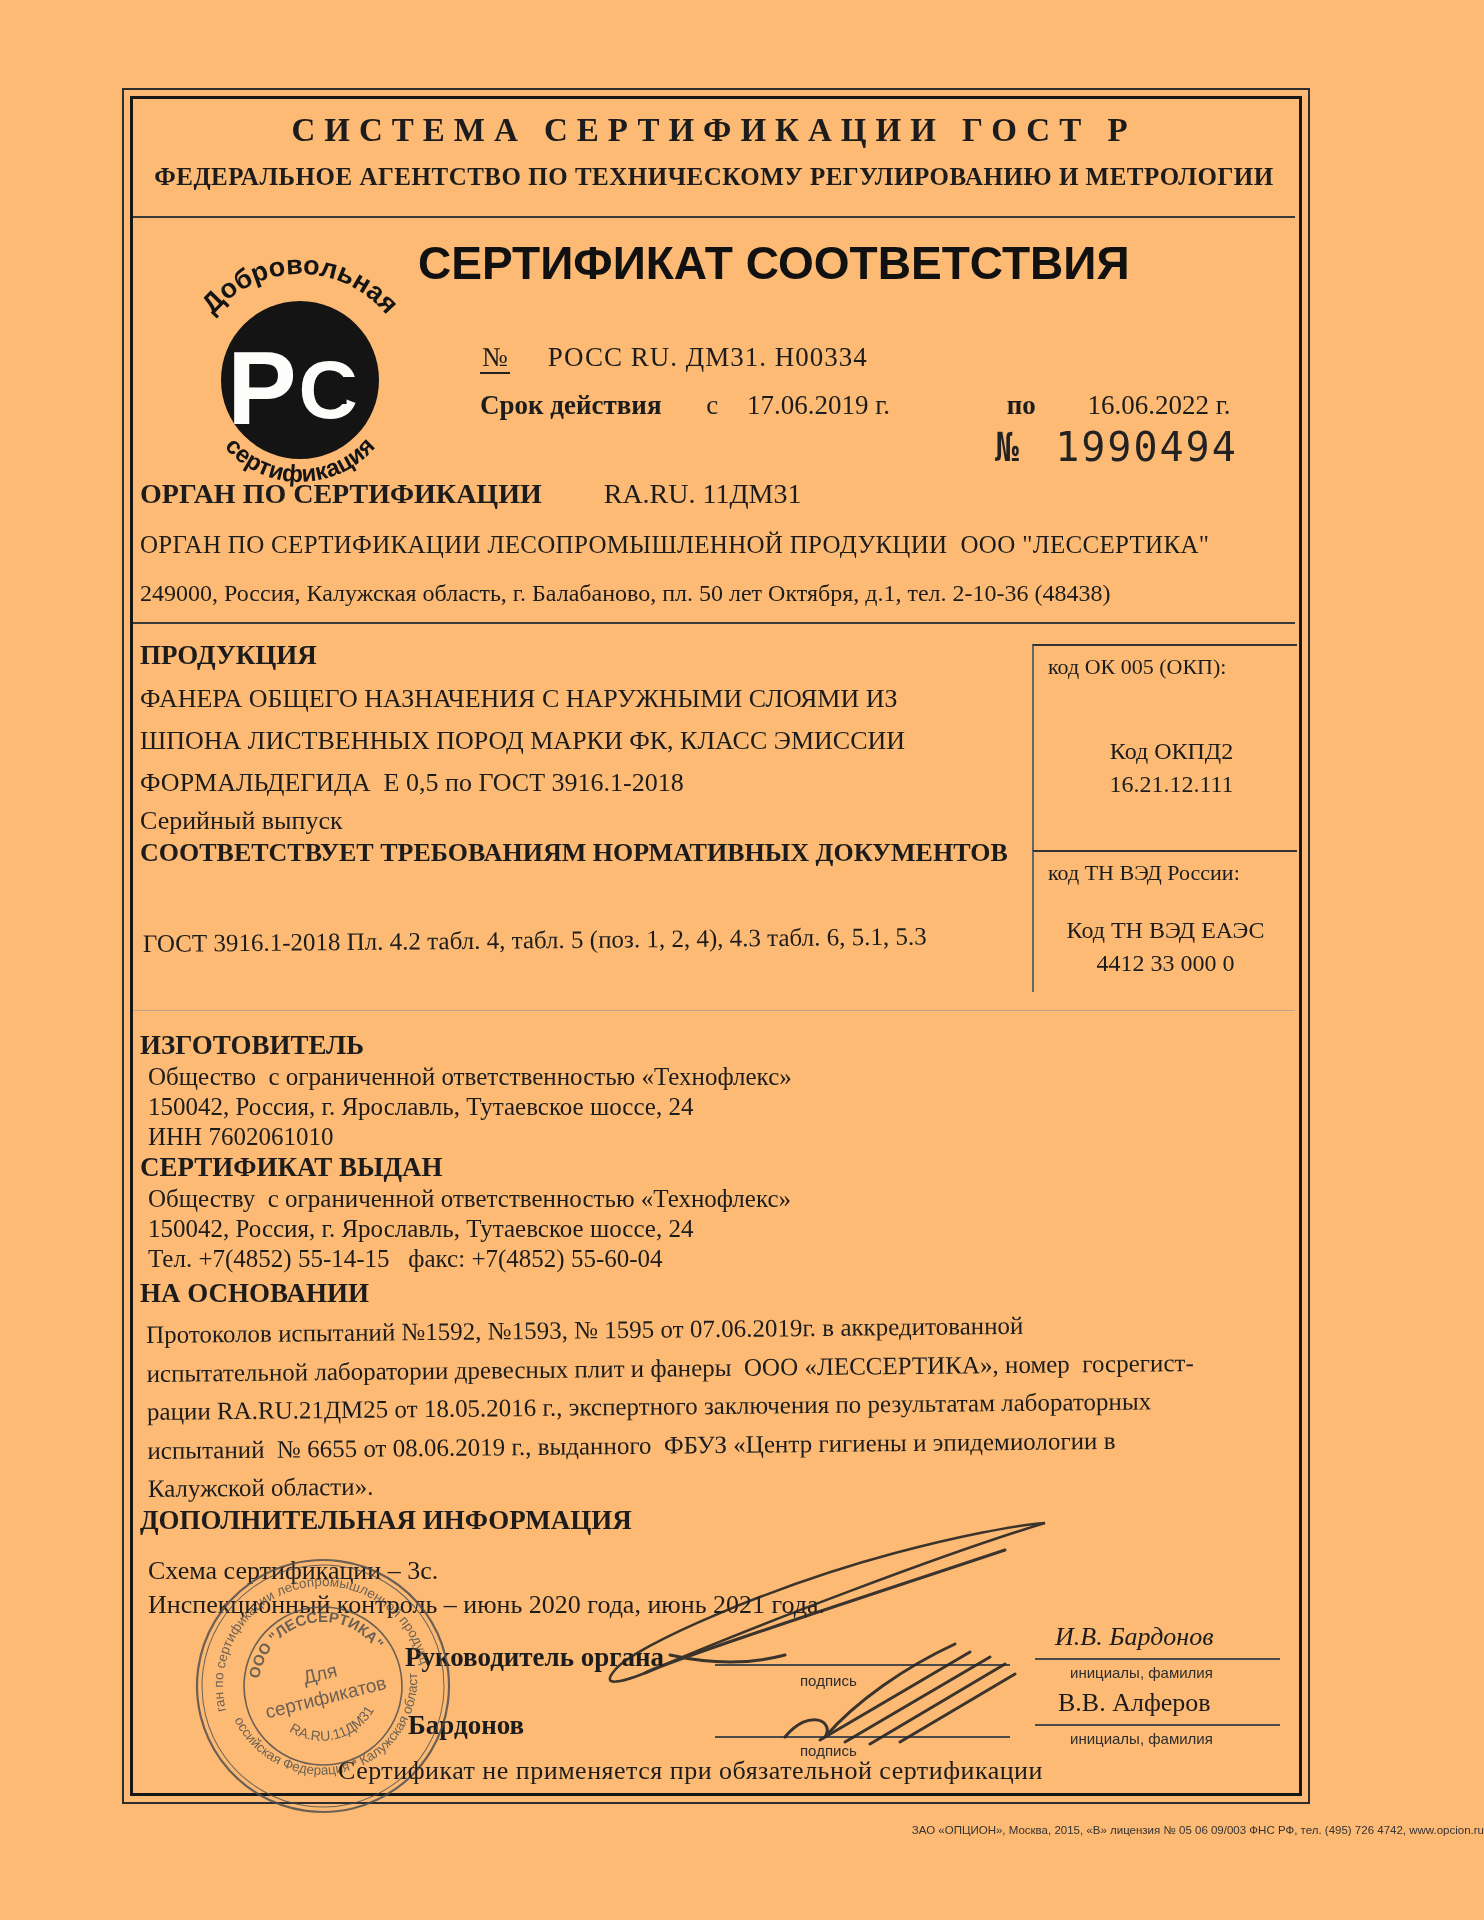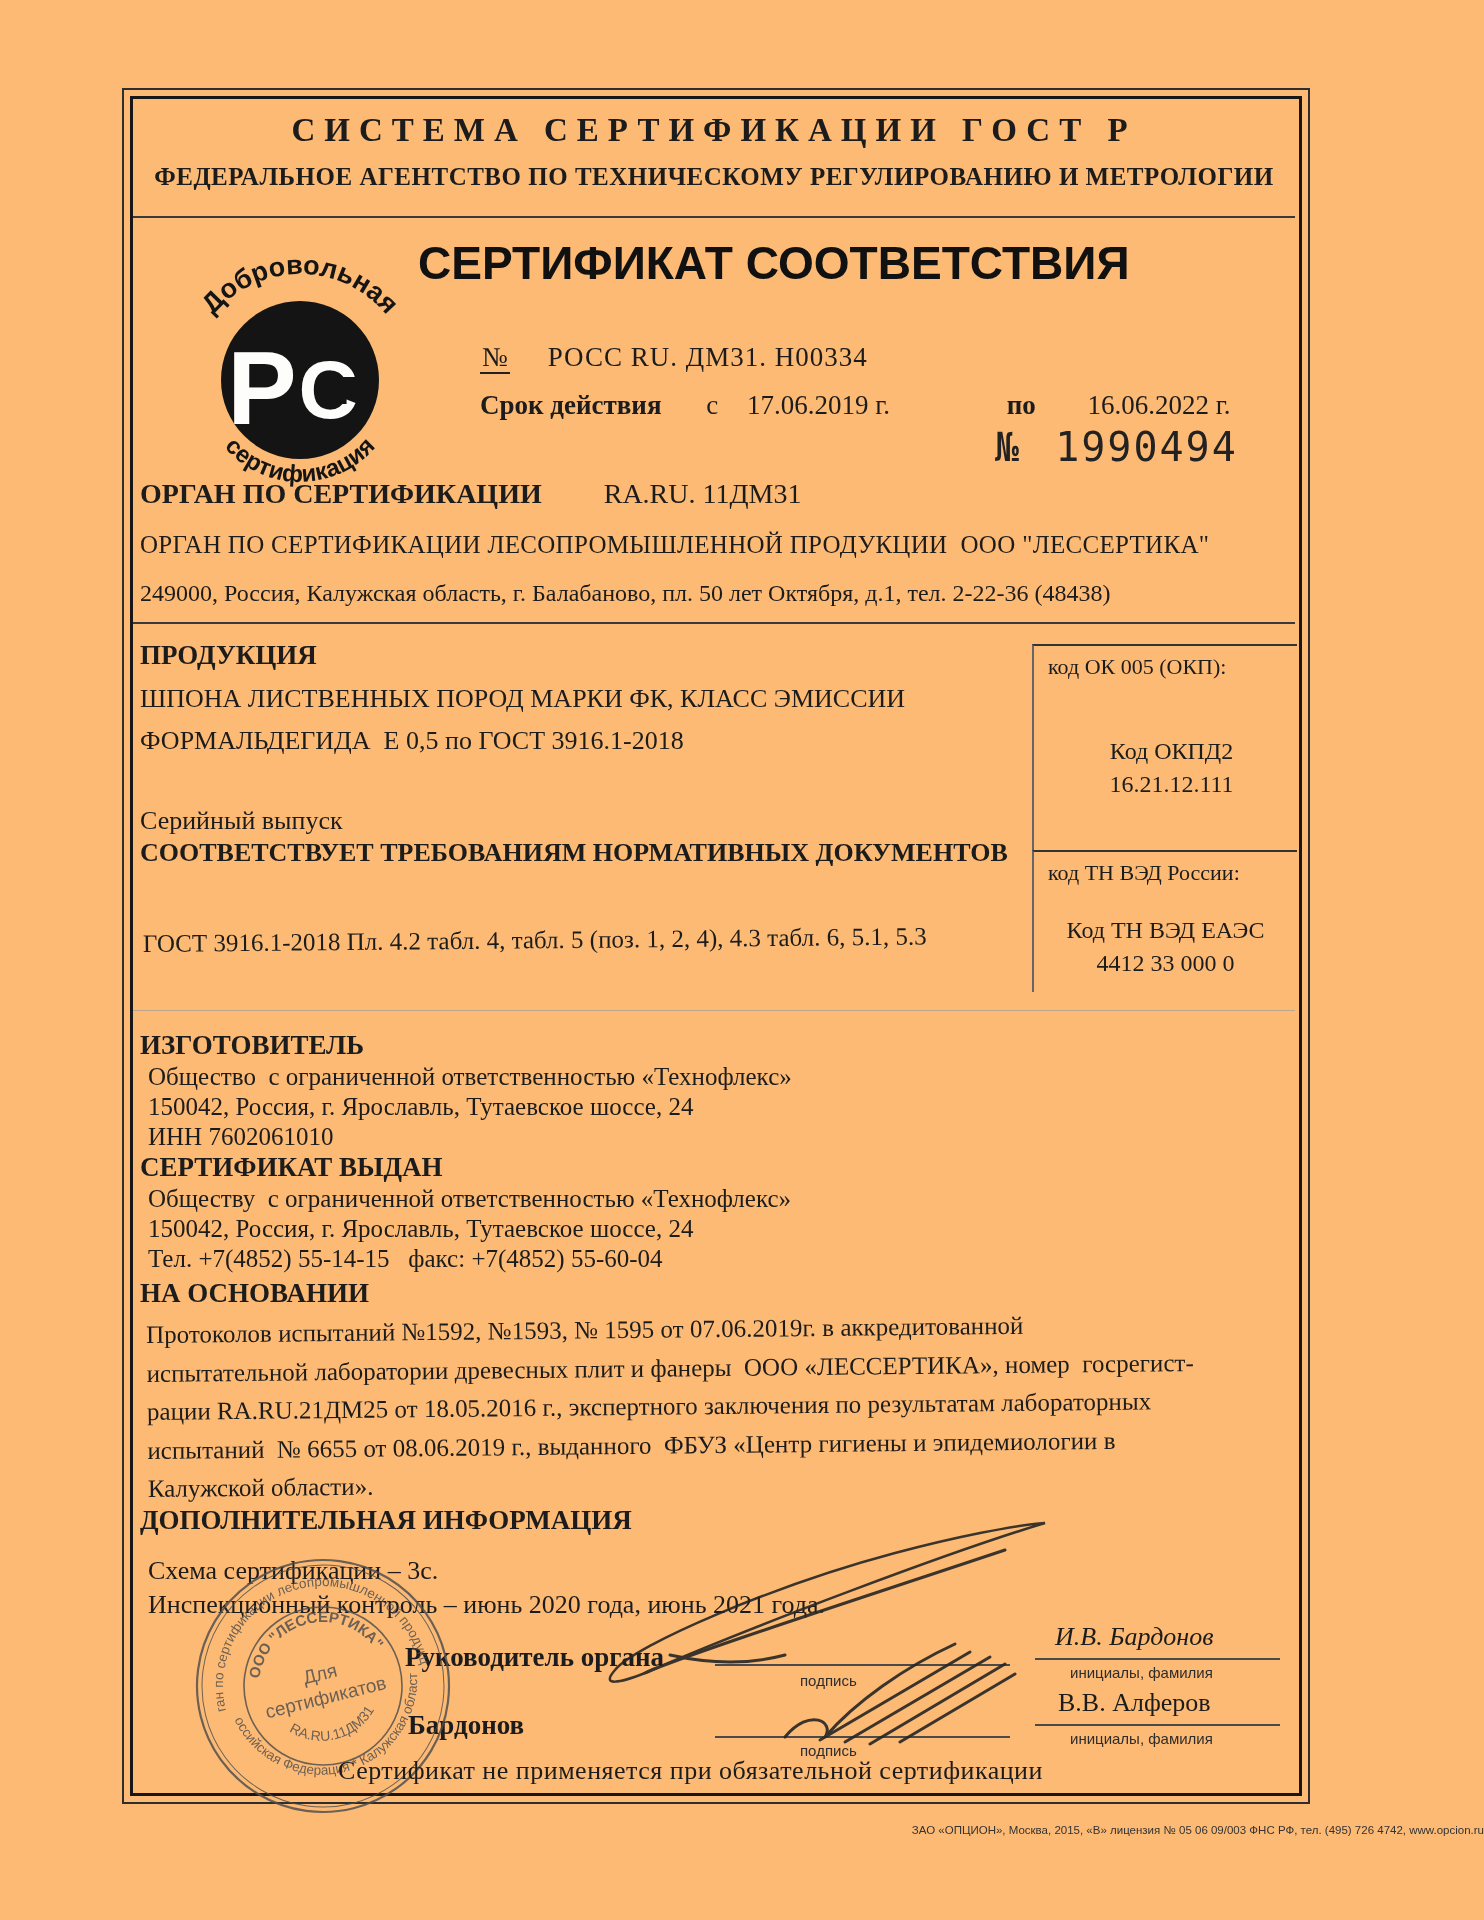"249000, Россия, Калужская область, г." div.abs { text: 2-22-36 -> 2-10-36 }
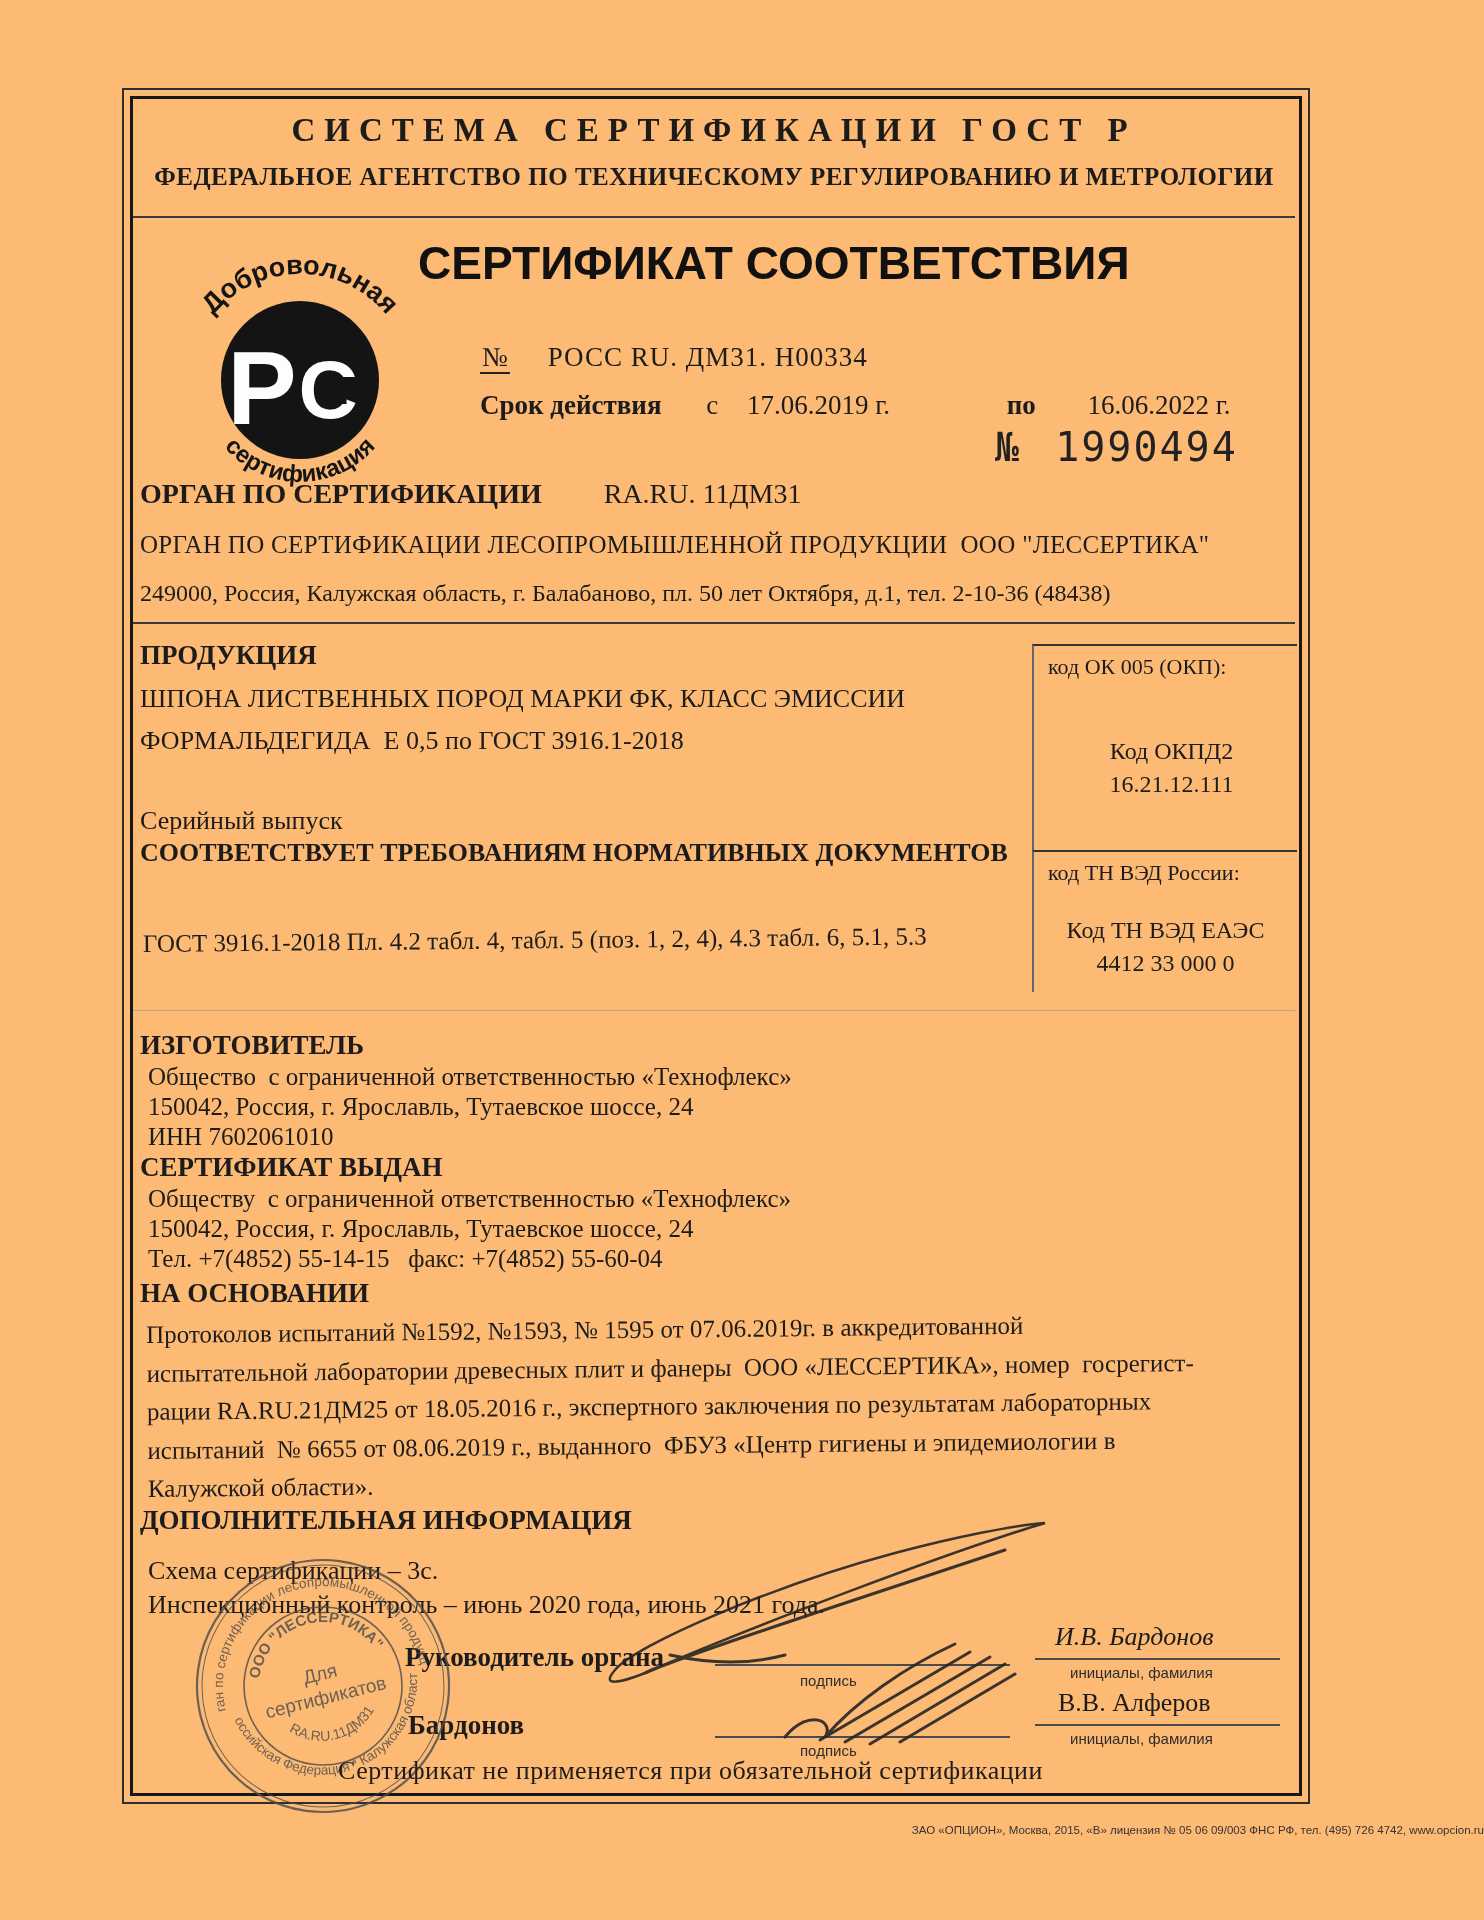"ФАНЕРА ОБЩЕГО НАЗНАЧЕНИЯ С НАРУЖНЫМИ" div.pre { html: none -> <div>ФАНЕРА ОБЩЕГО НАЗНАЧЕНИЯ С НАРУЖНЫМИ СЛОЯМИ ИЗ</div> }
